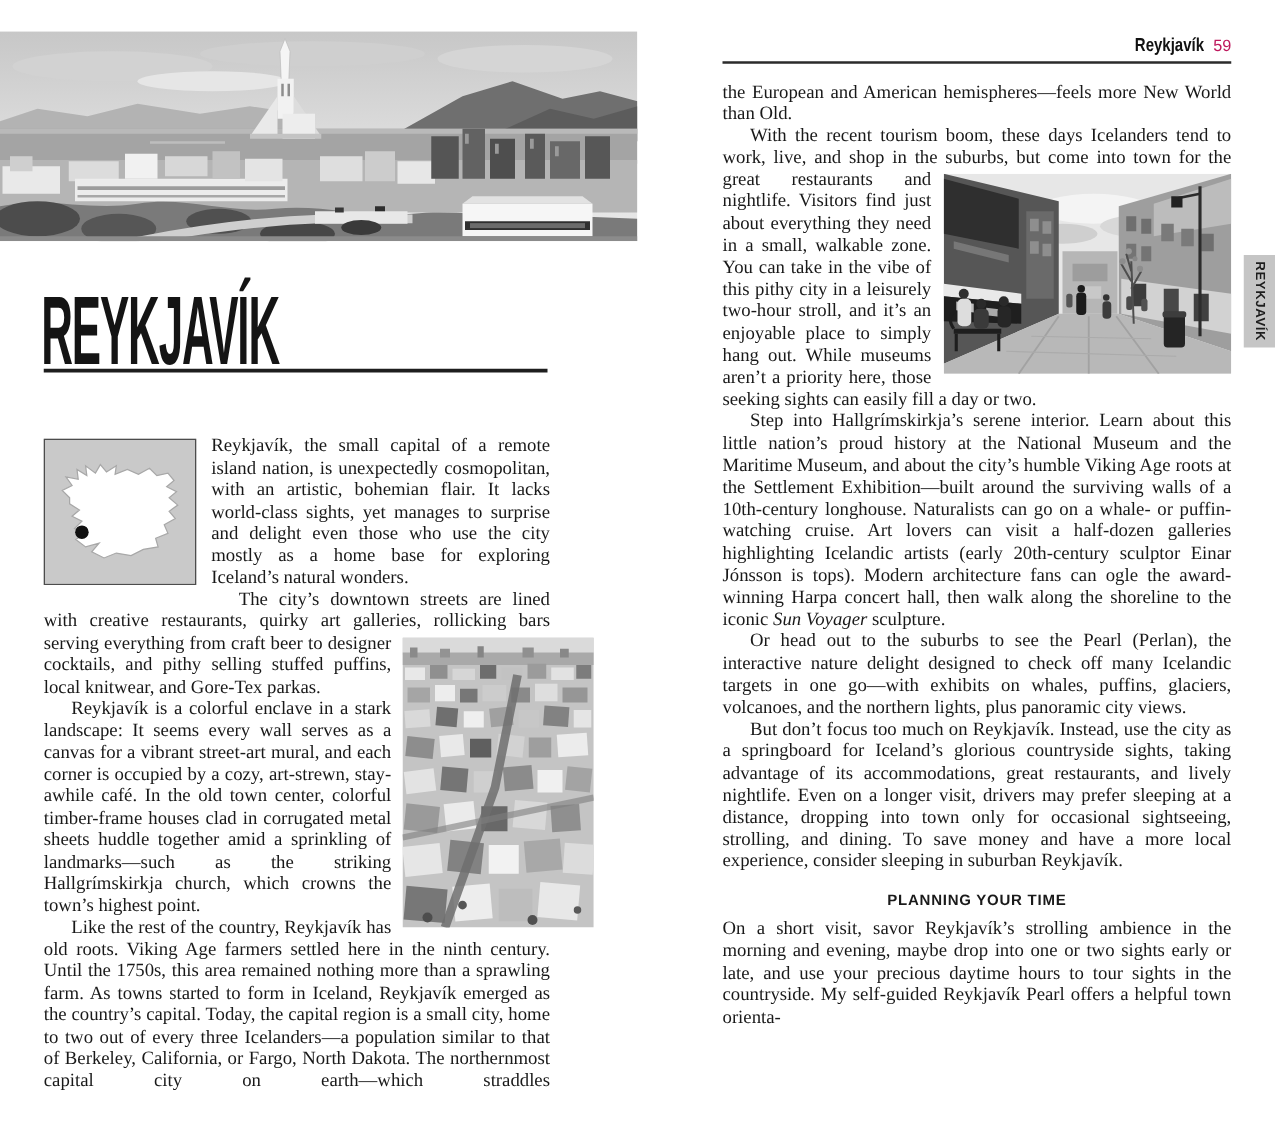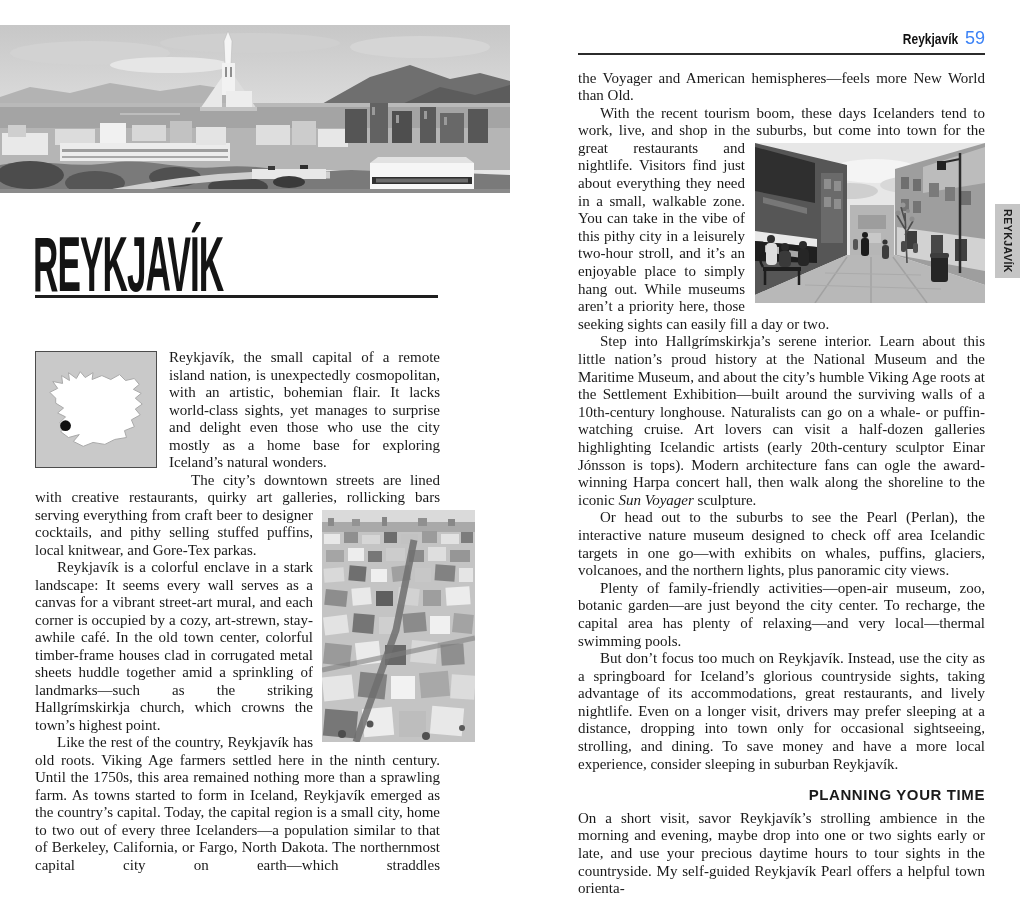"59" .page-num { color: #3b82f6 -> #be185d; font-size: 18px -> 13px }
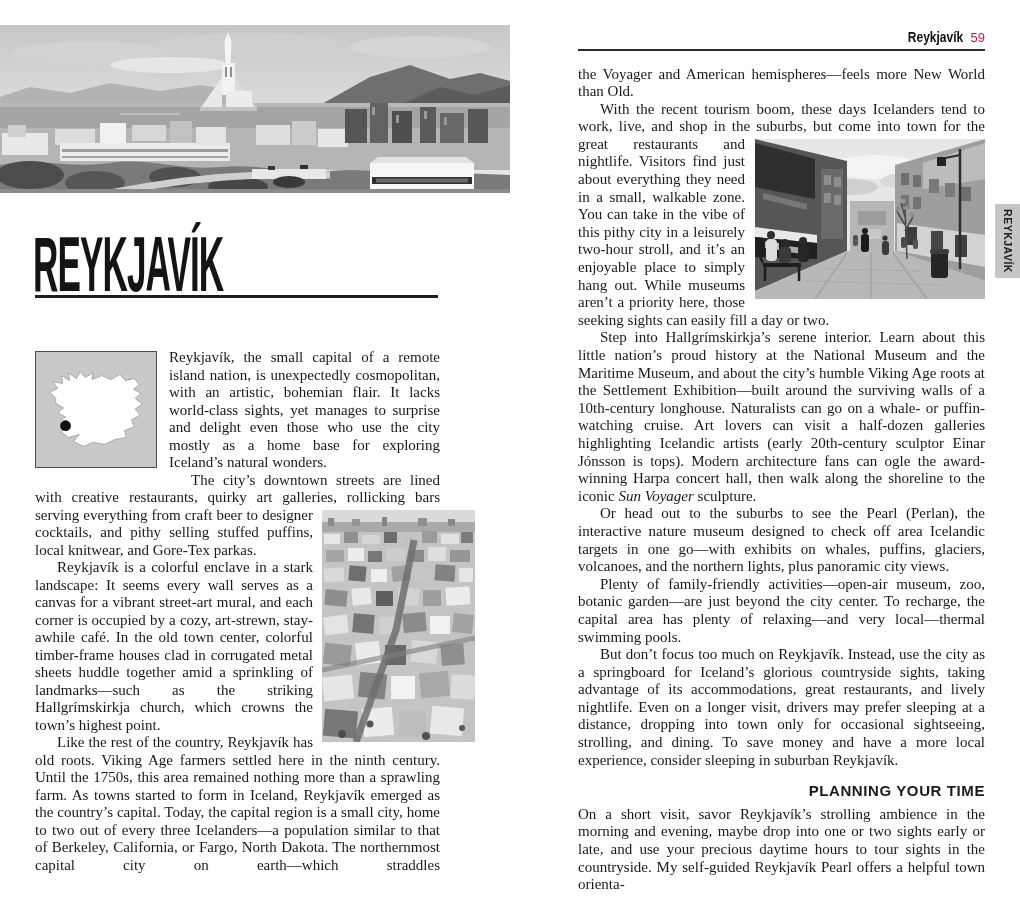"the Voyager and American" p { text: Voyager -> European }
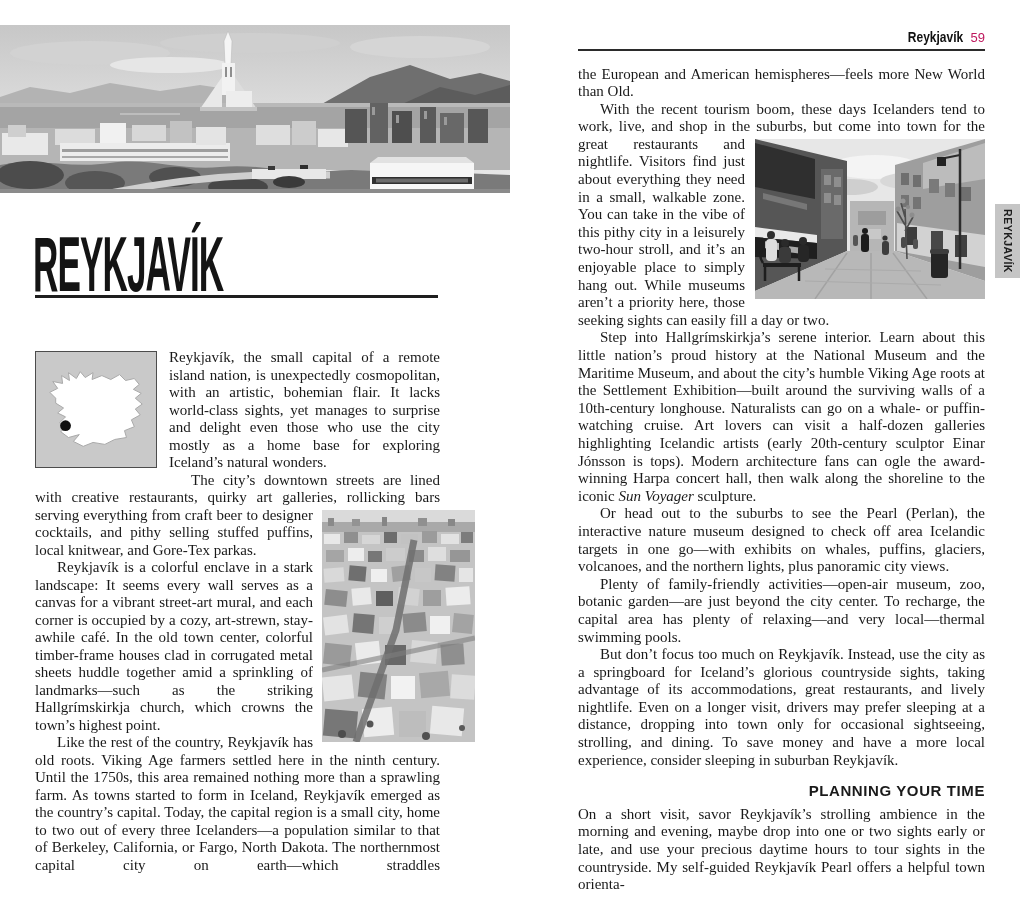"Or head out to the" p.indent { text: museum designed to check off area -> delight designed to check off many }
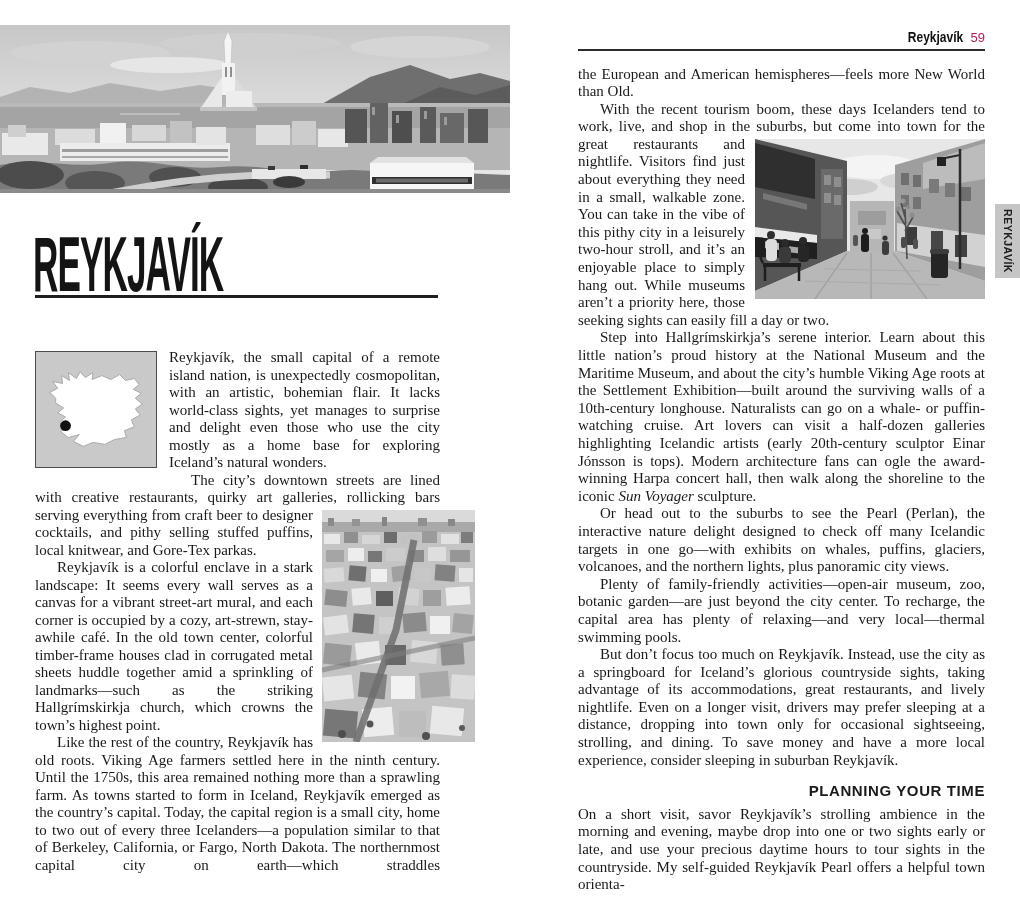"Plenty of family-friendly" p.indent { html: <p>Plenty of family-friendly activities—open-air museum, zoo, botanic garden—are just beyond the city center. To recharge, the capital area has plenty of relaxing—and very local—thermal swimming pools.</p> -> none }
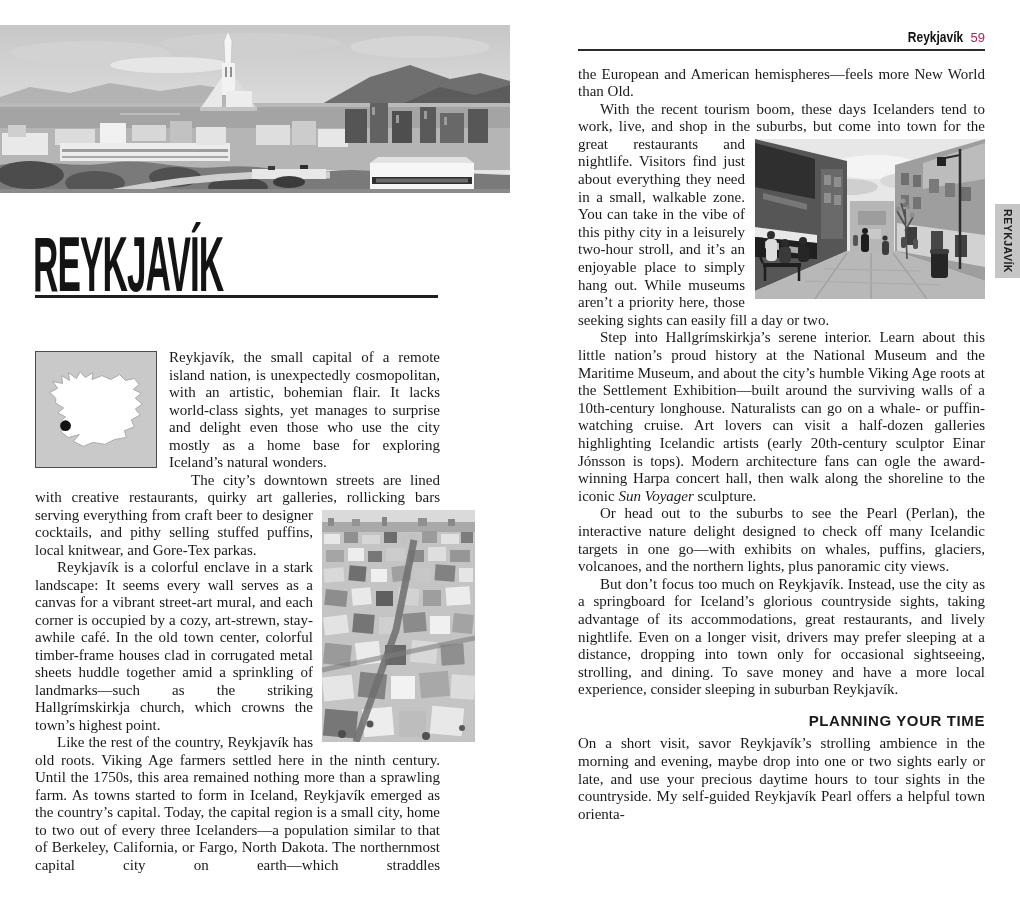"PLANNING YOUR TIME" .section-heading { font-size: 15px -> 12px; text-align: right -> center }
